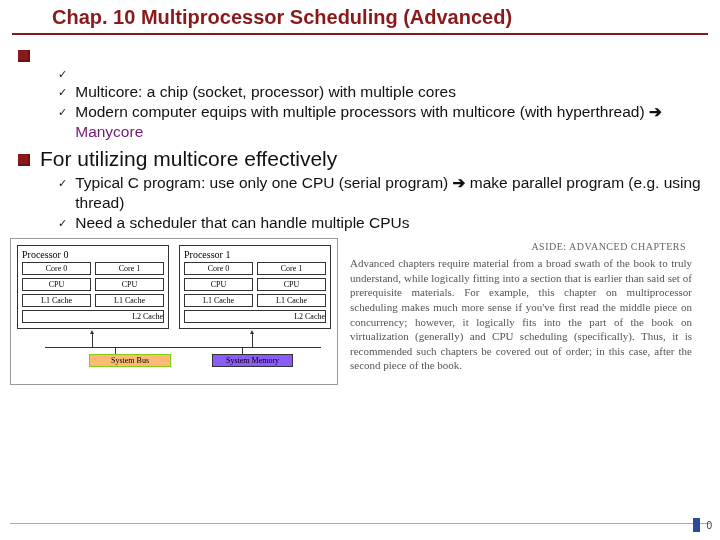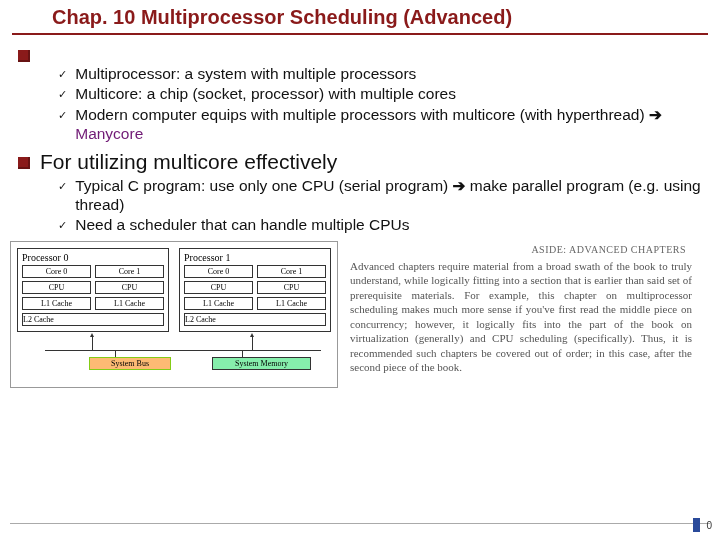"Multiprocessor: a system with multiple" span.txt { html: <span>Multiprocessor: a system with multiple processors</span> -> none }
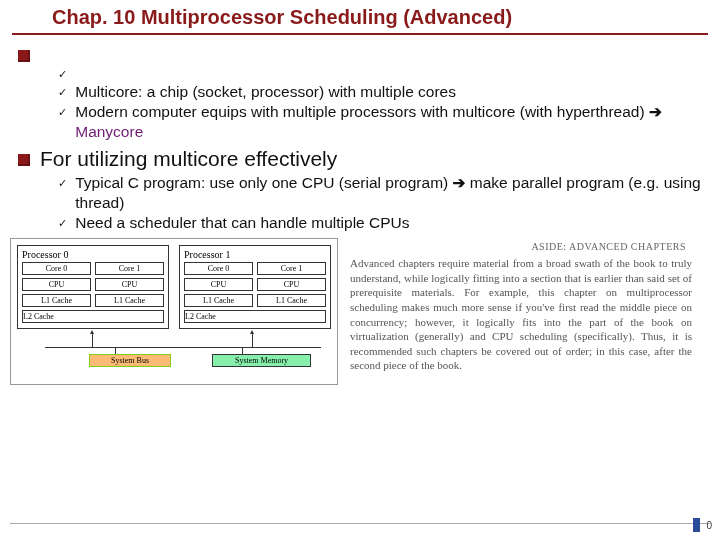"L2 Cache" .l2cache { text-align: left -> right }
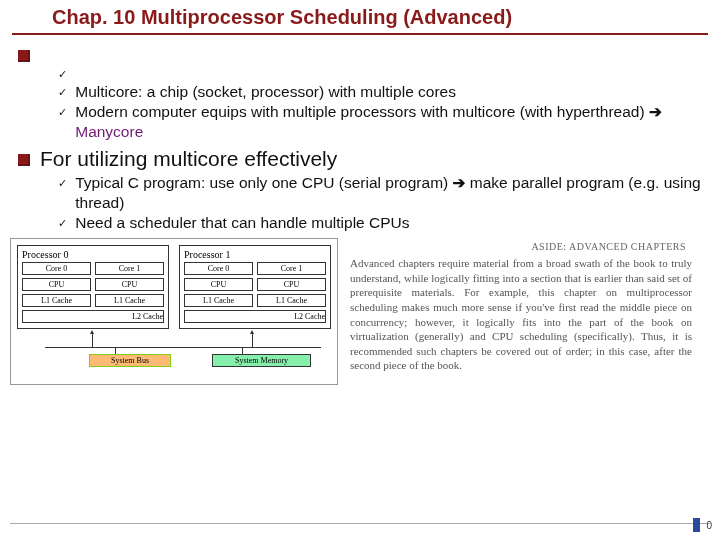"System Memory" .sysmem { background: #86efac -> #8b5cf6; padding: 1px 22px -> 1px 13px }
